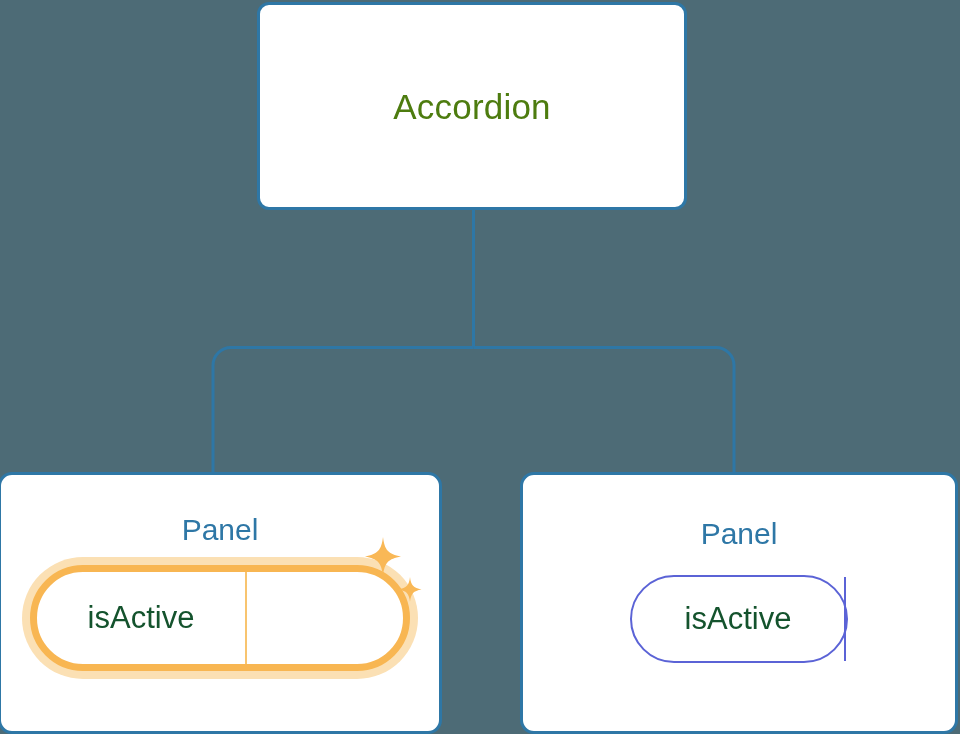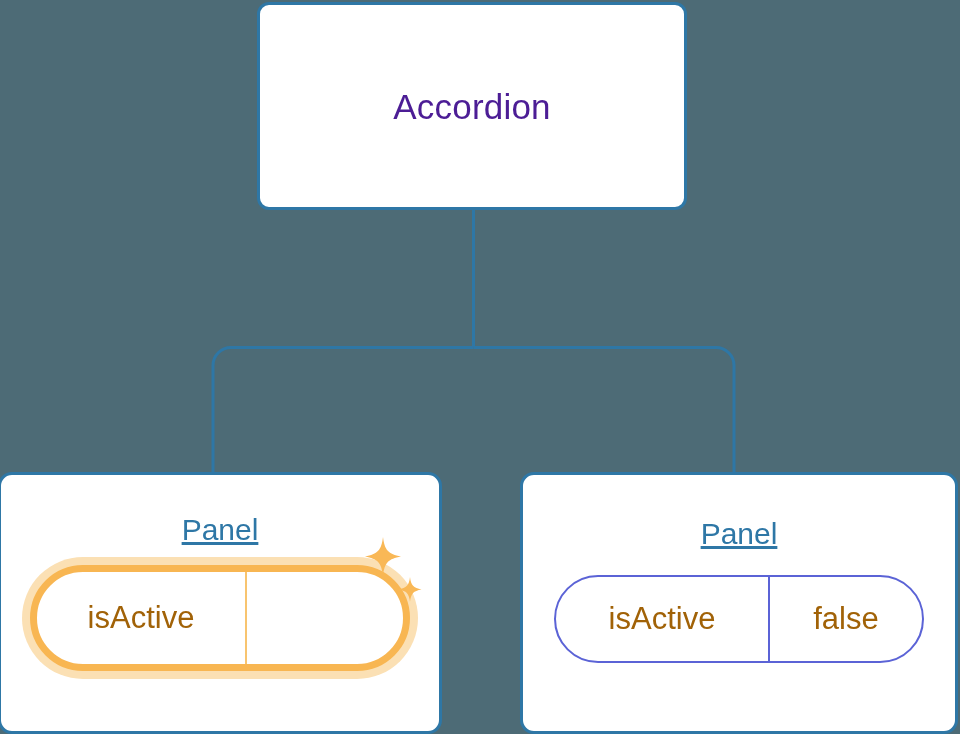"Accordion" .node-root .node-title { color: #4c1d95 -> #4d7c0f }
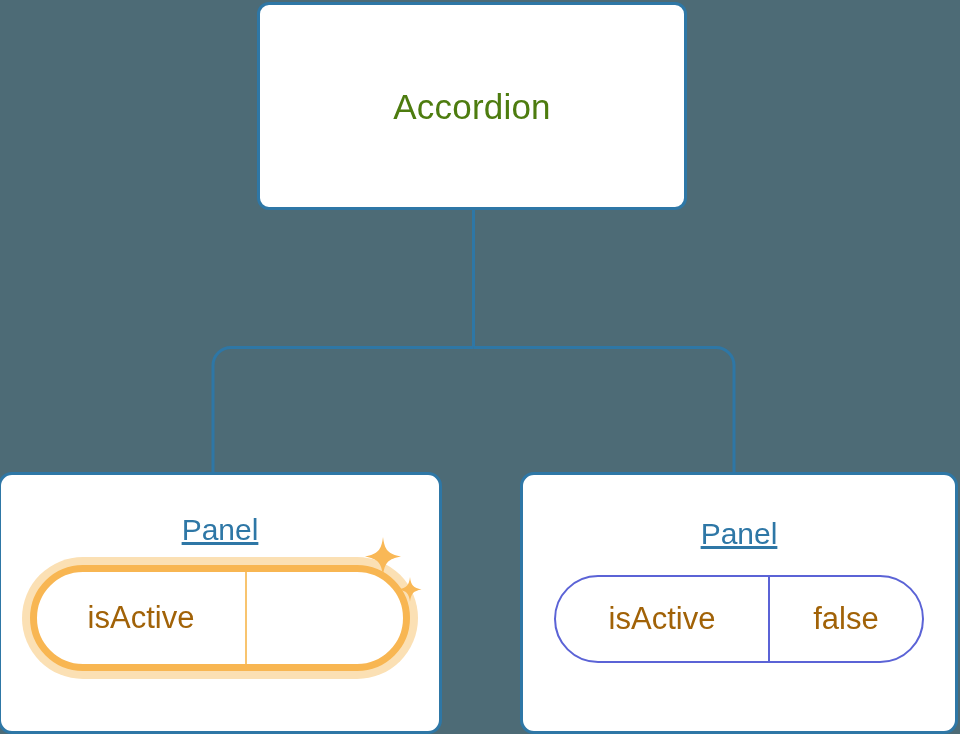"Panel" .node-child .node-title { text-decoration: underline -> none }
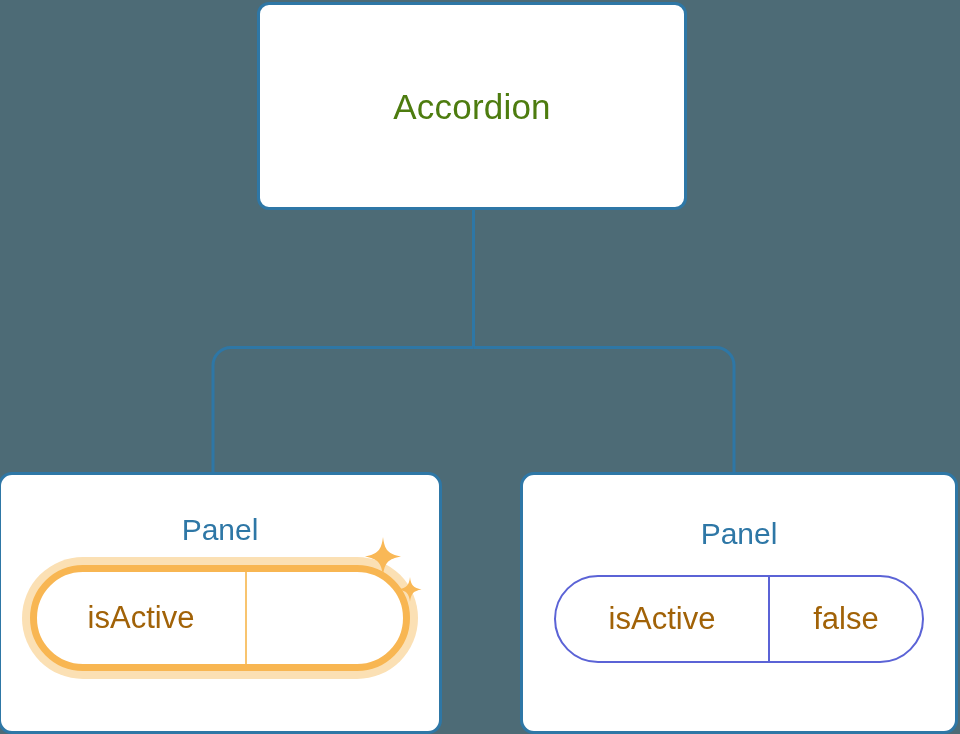"isActive" .pill .pill-key, .pill .pill-val { color: #a16207 -> #14532d }
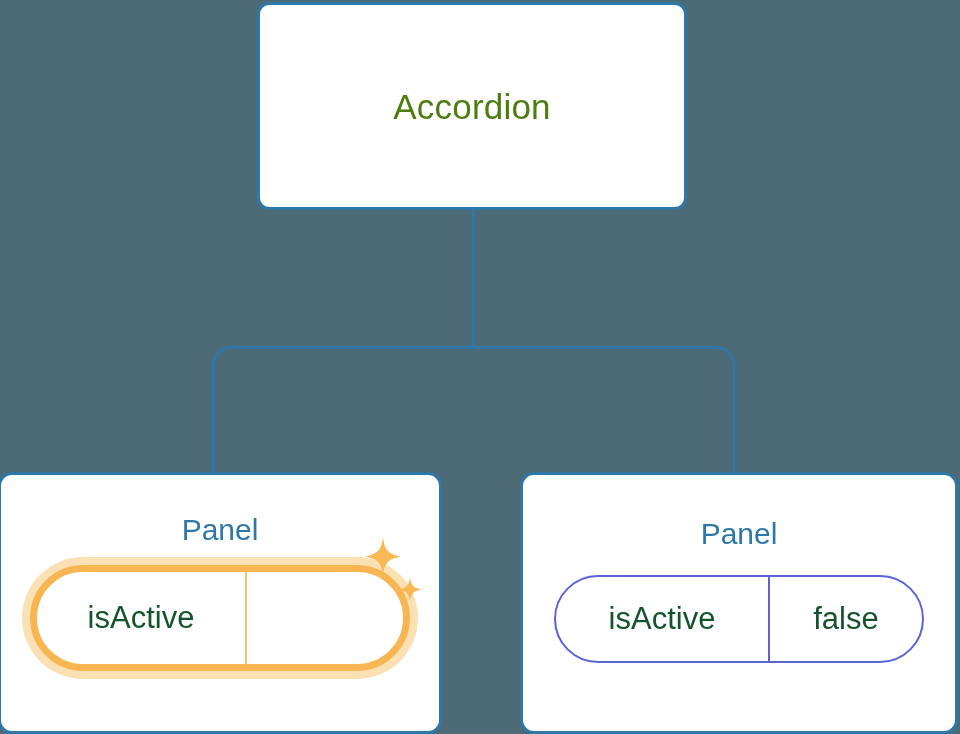"false" div.pill-val { html: <div>false</div> -> none }
